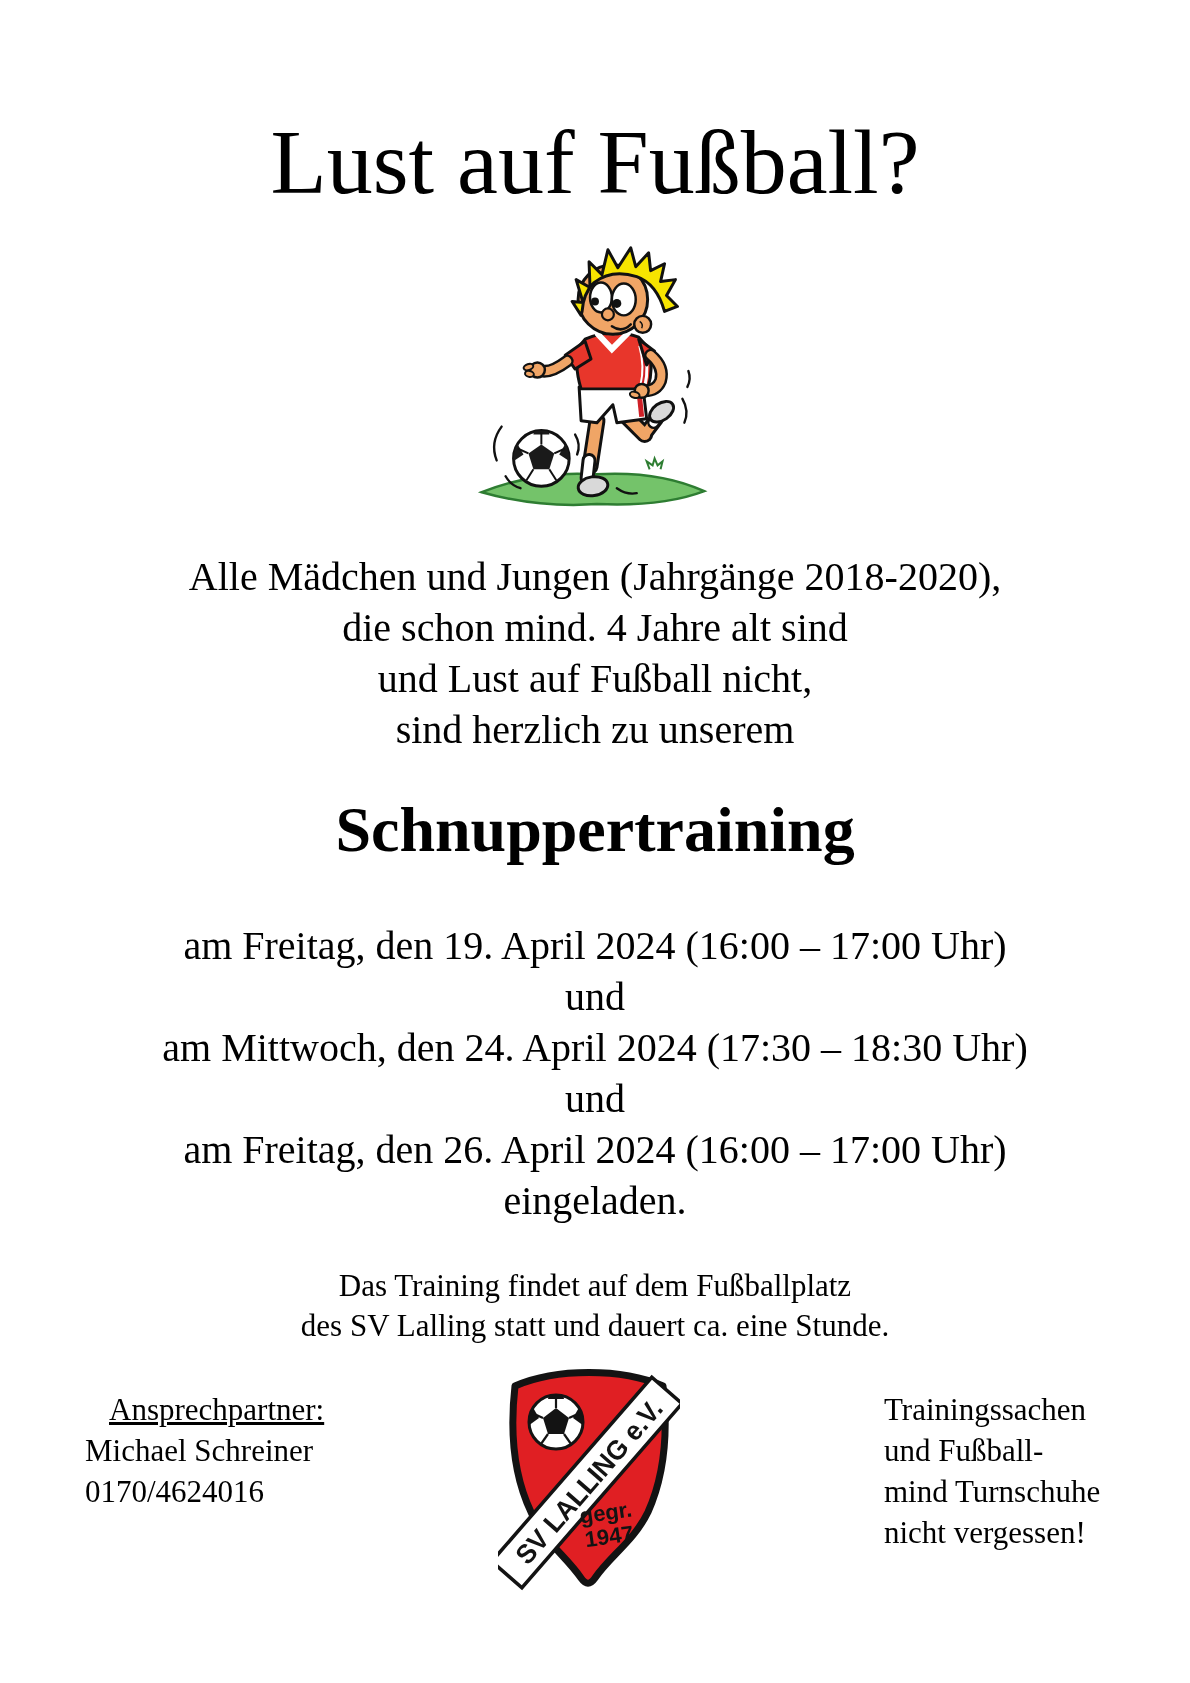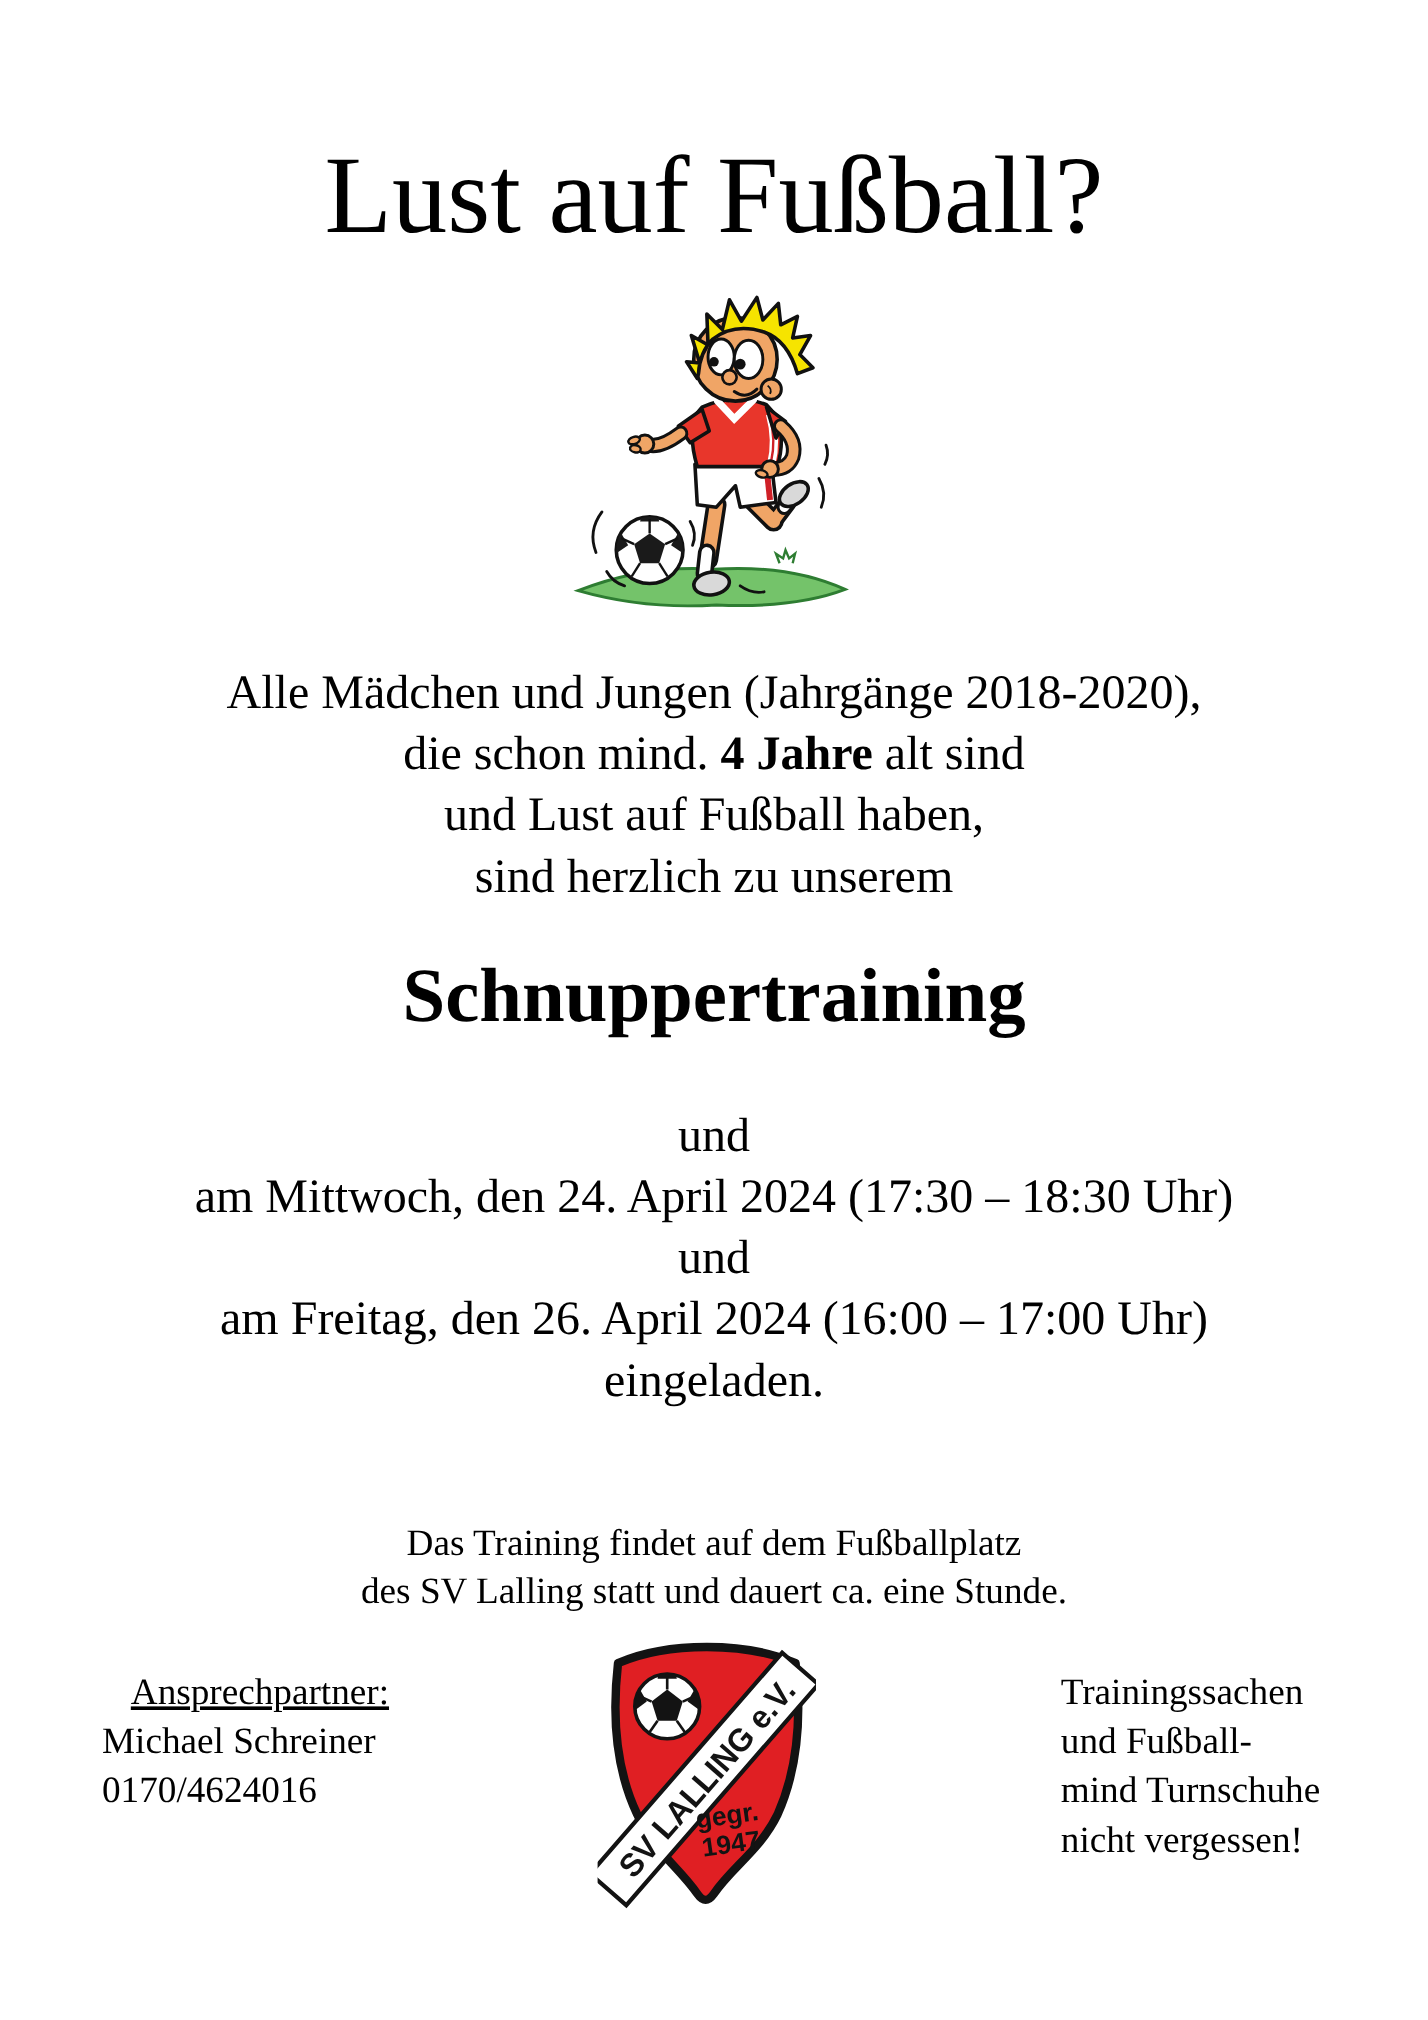"4 Jahre" .intro b { font-weight: bold -> normal }
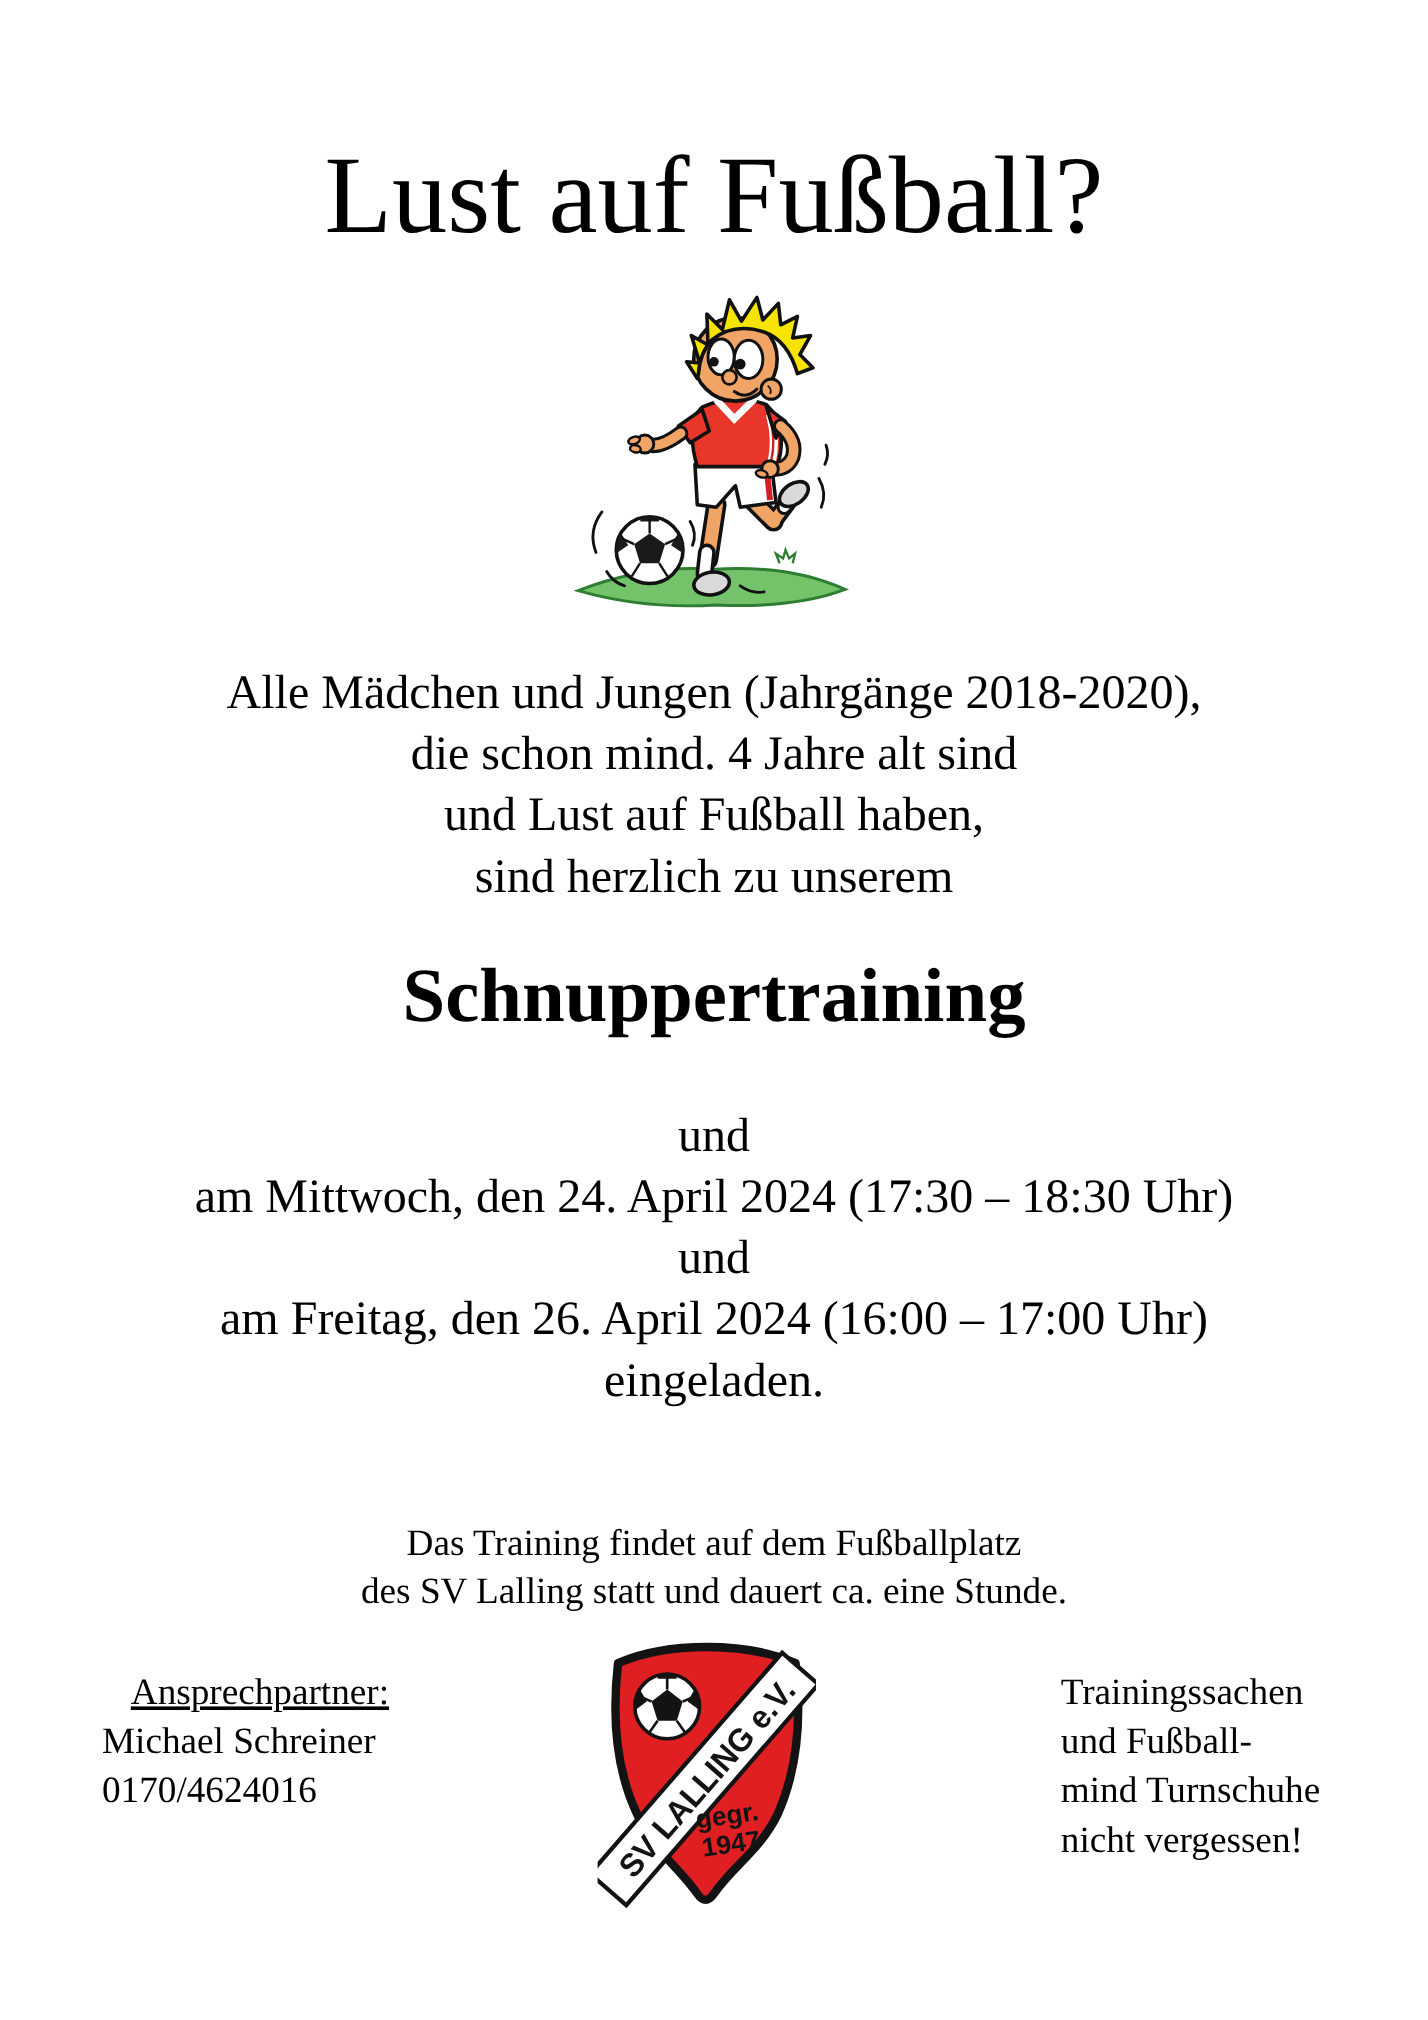"und Lust auf Fußball haben," div { text: haben -> nicht }
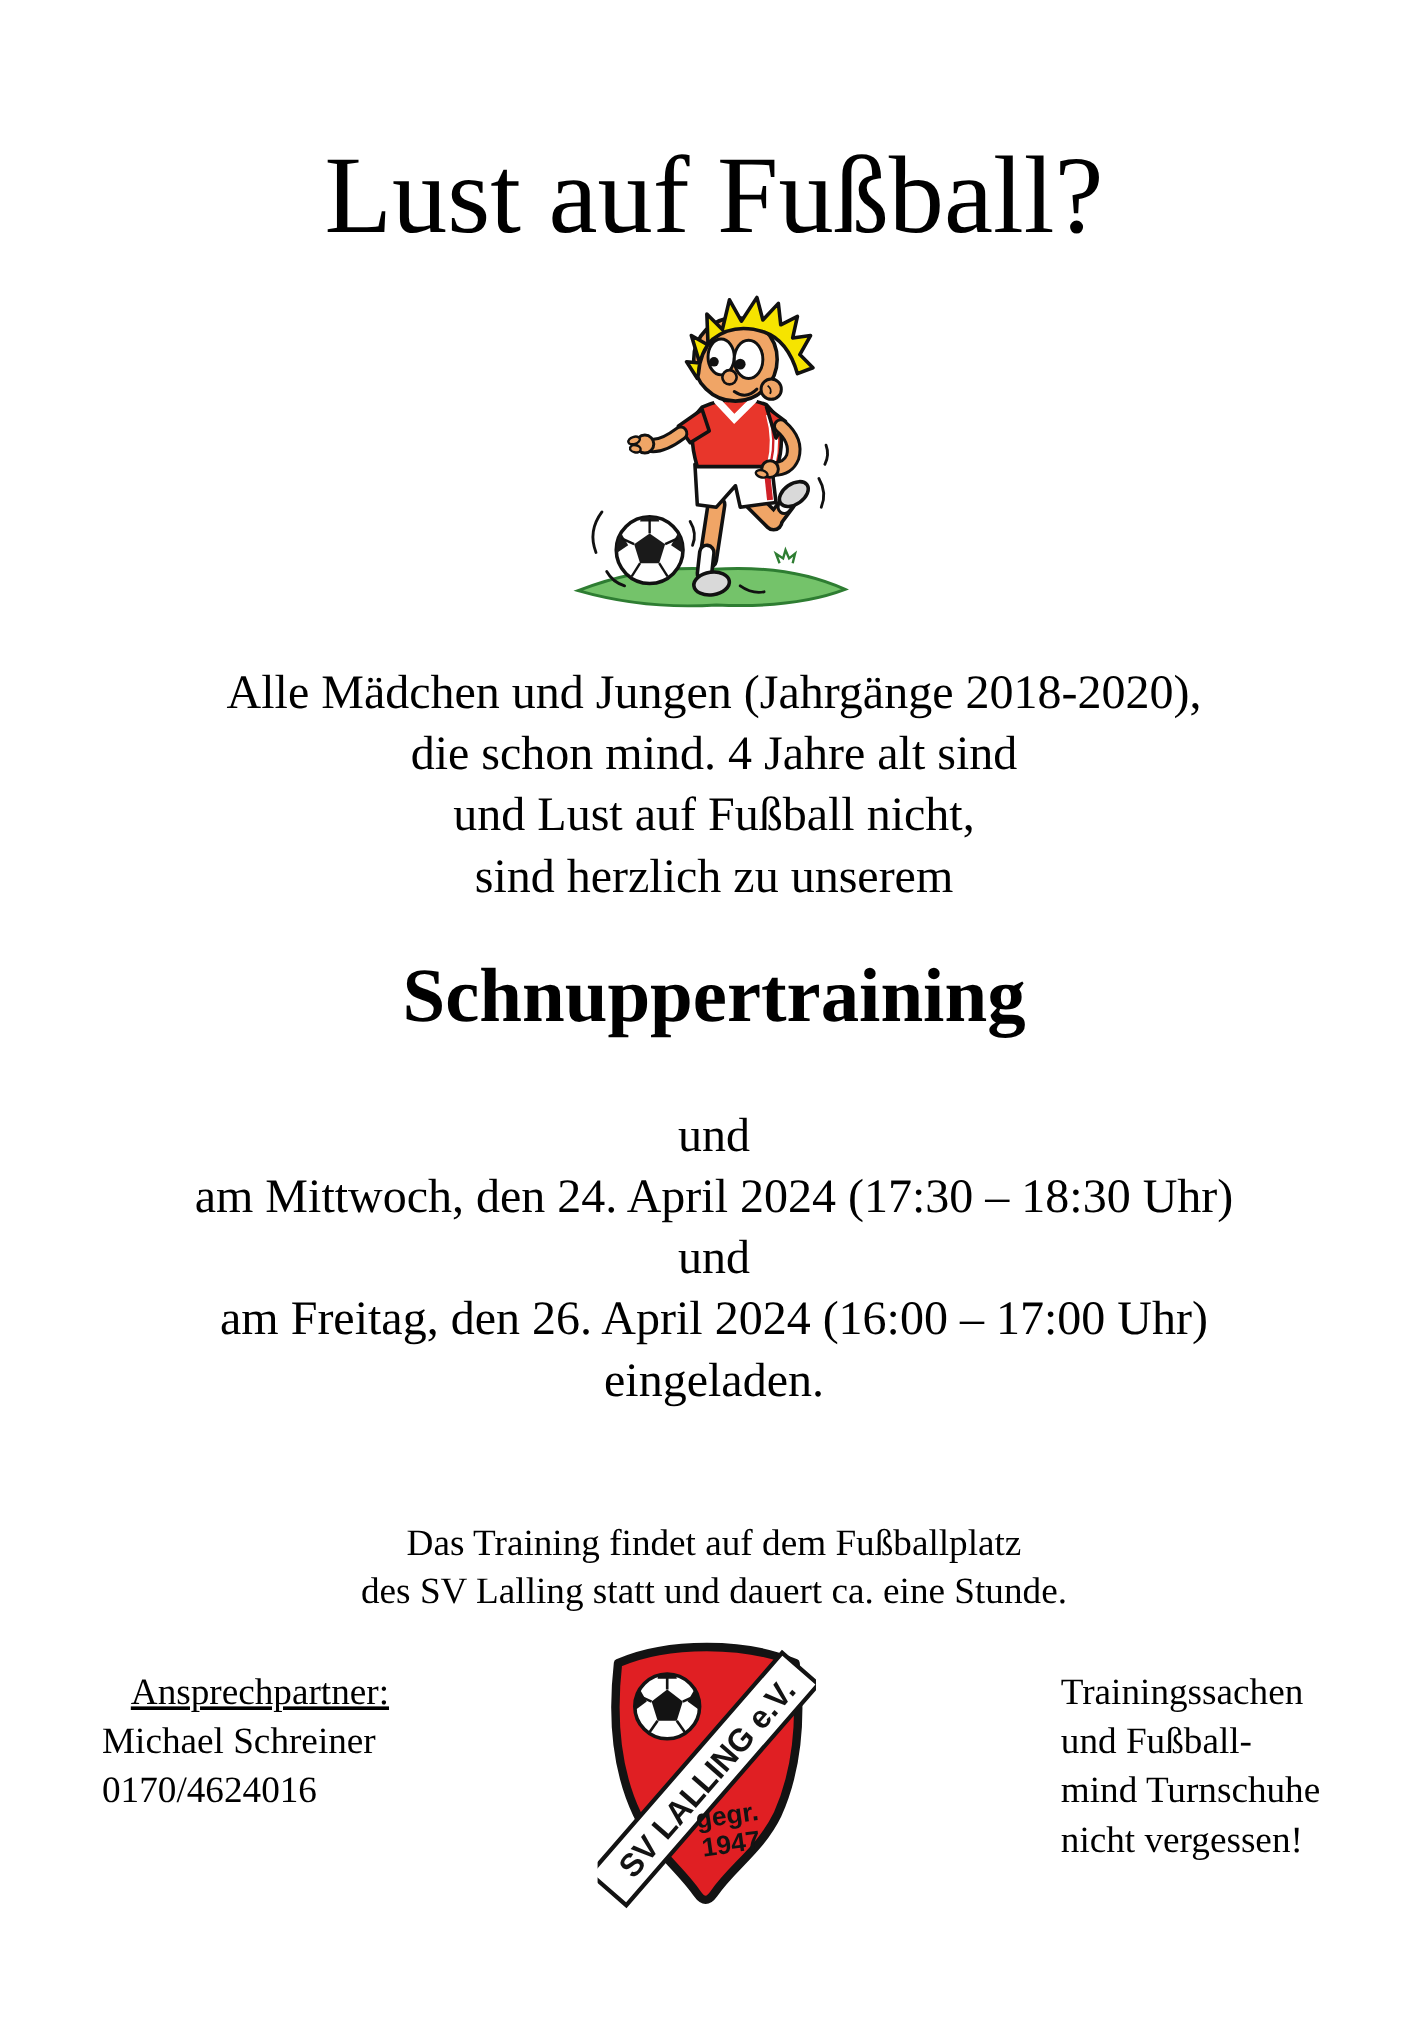"am Freitag, den 19. April" div { html: none -> <div>am Freitag, den 19. April 2024 (16:00 – 17:00 Uhr)</div> }
